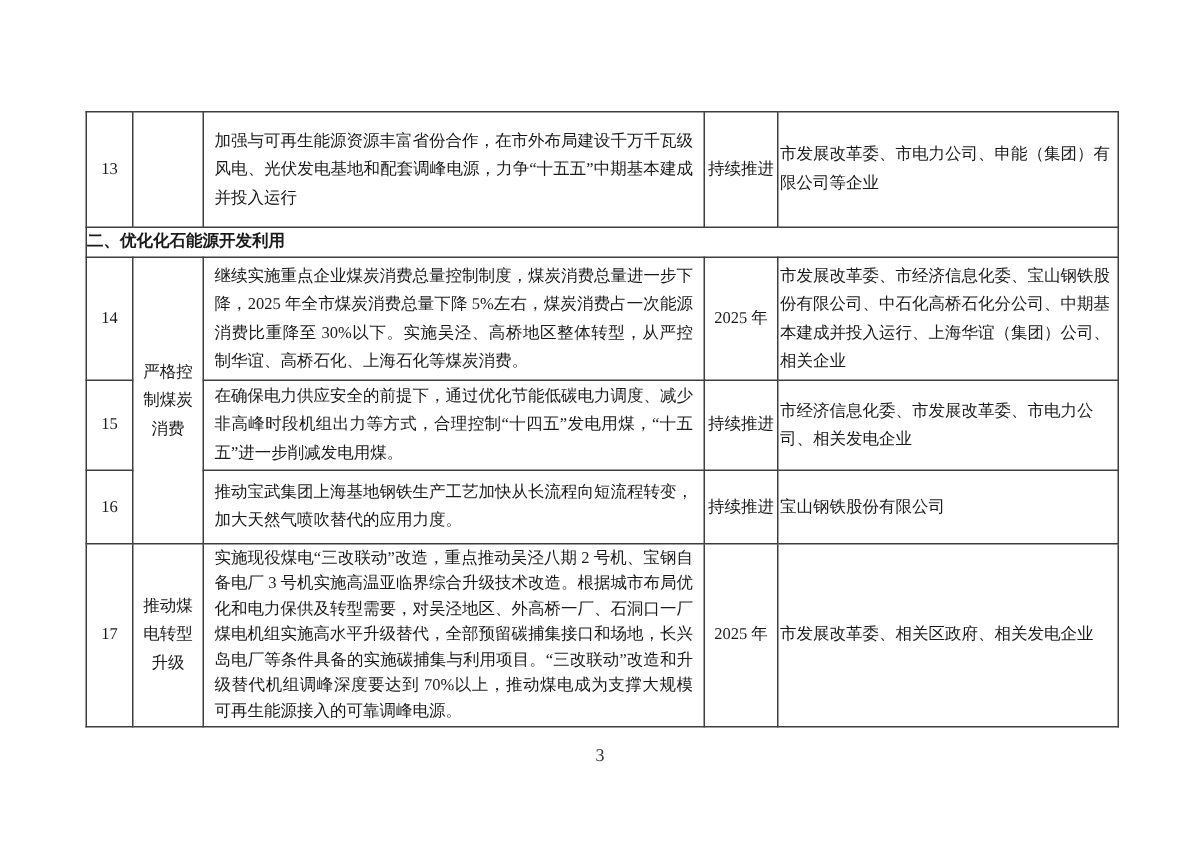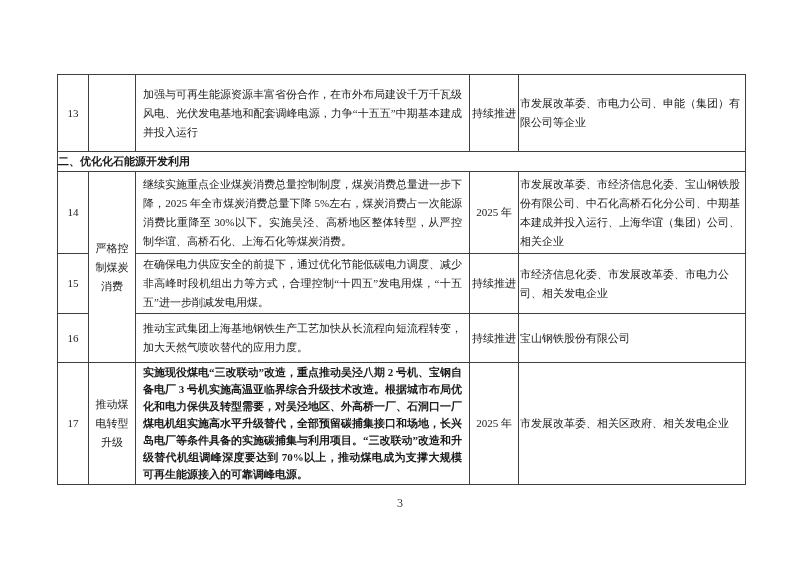"实施现役煤电“三改联动”改造，重点推动吴泾八期 2 号机、宝钢自备电厂 3" tr.row-17 td.content { font-weight: bold -> none }
